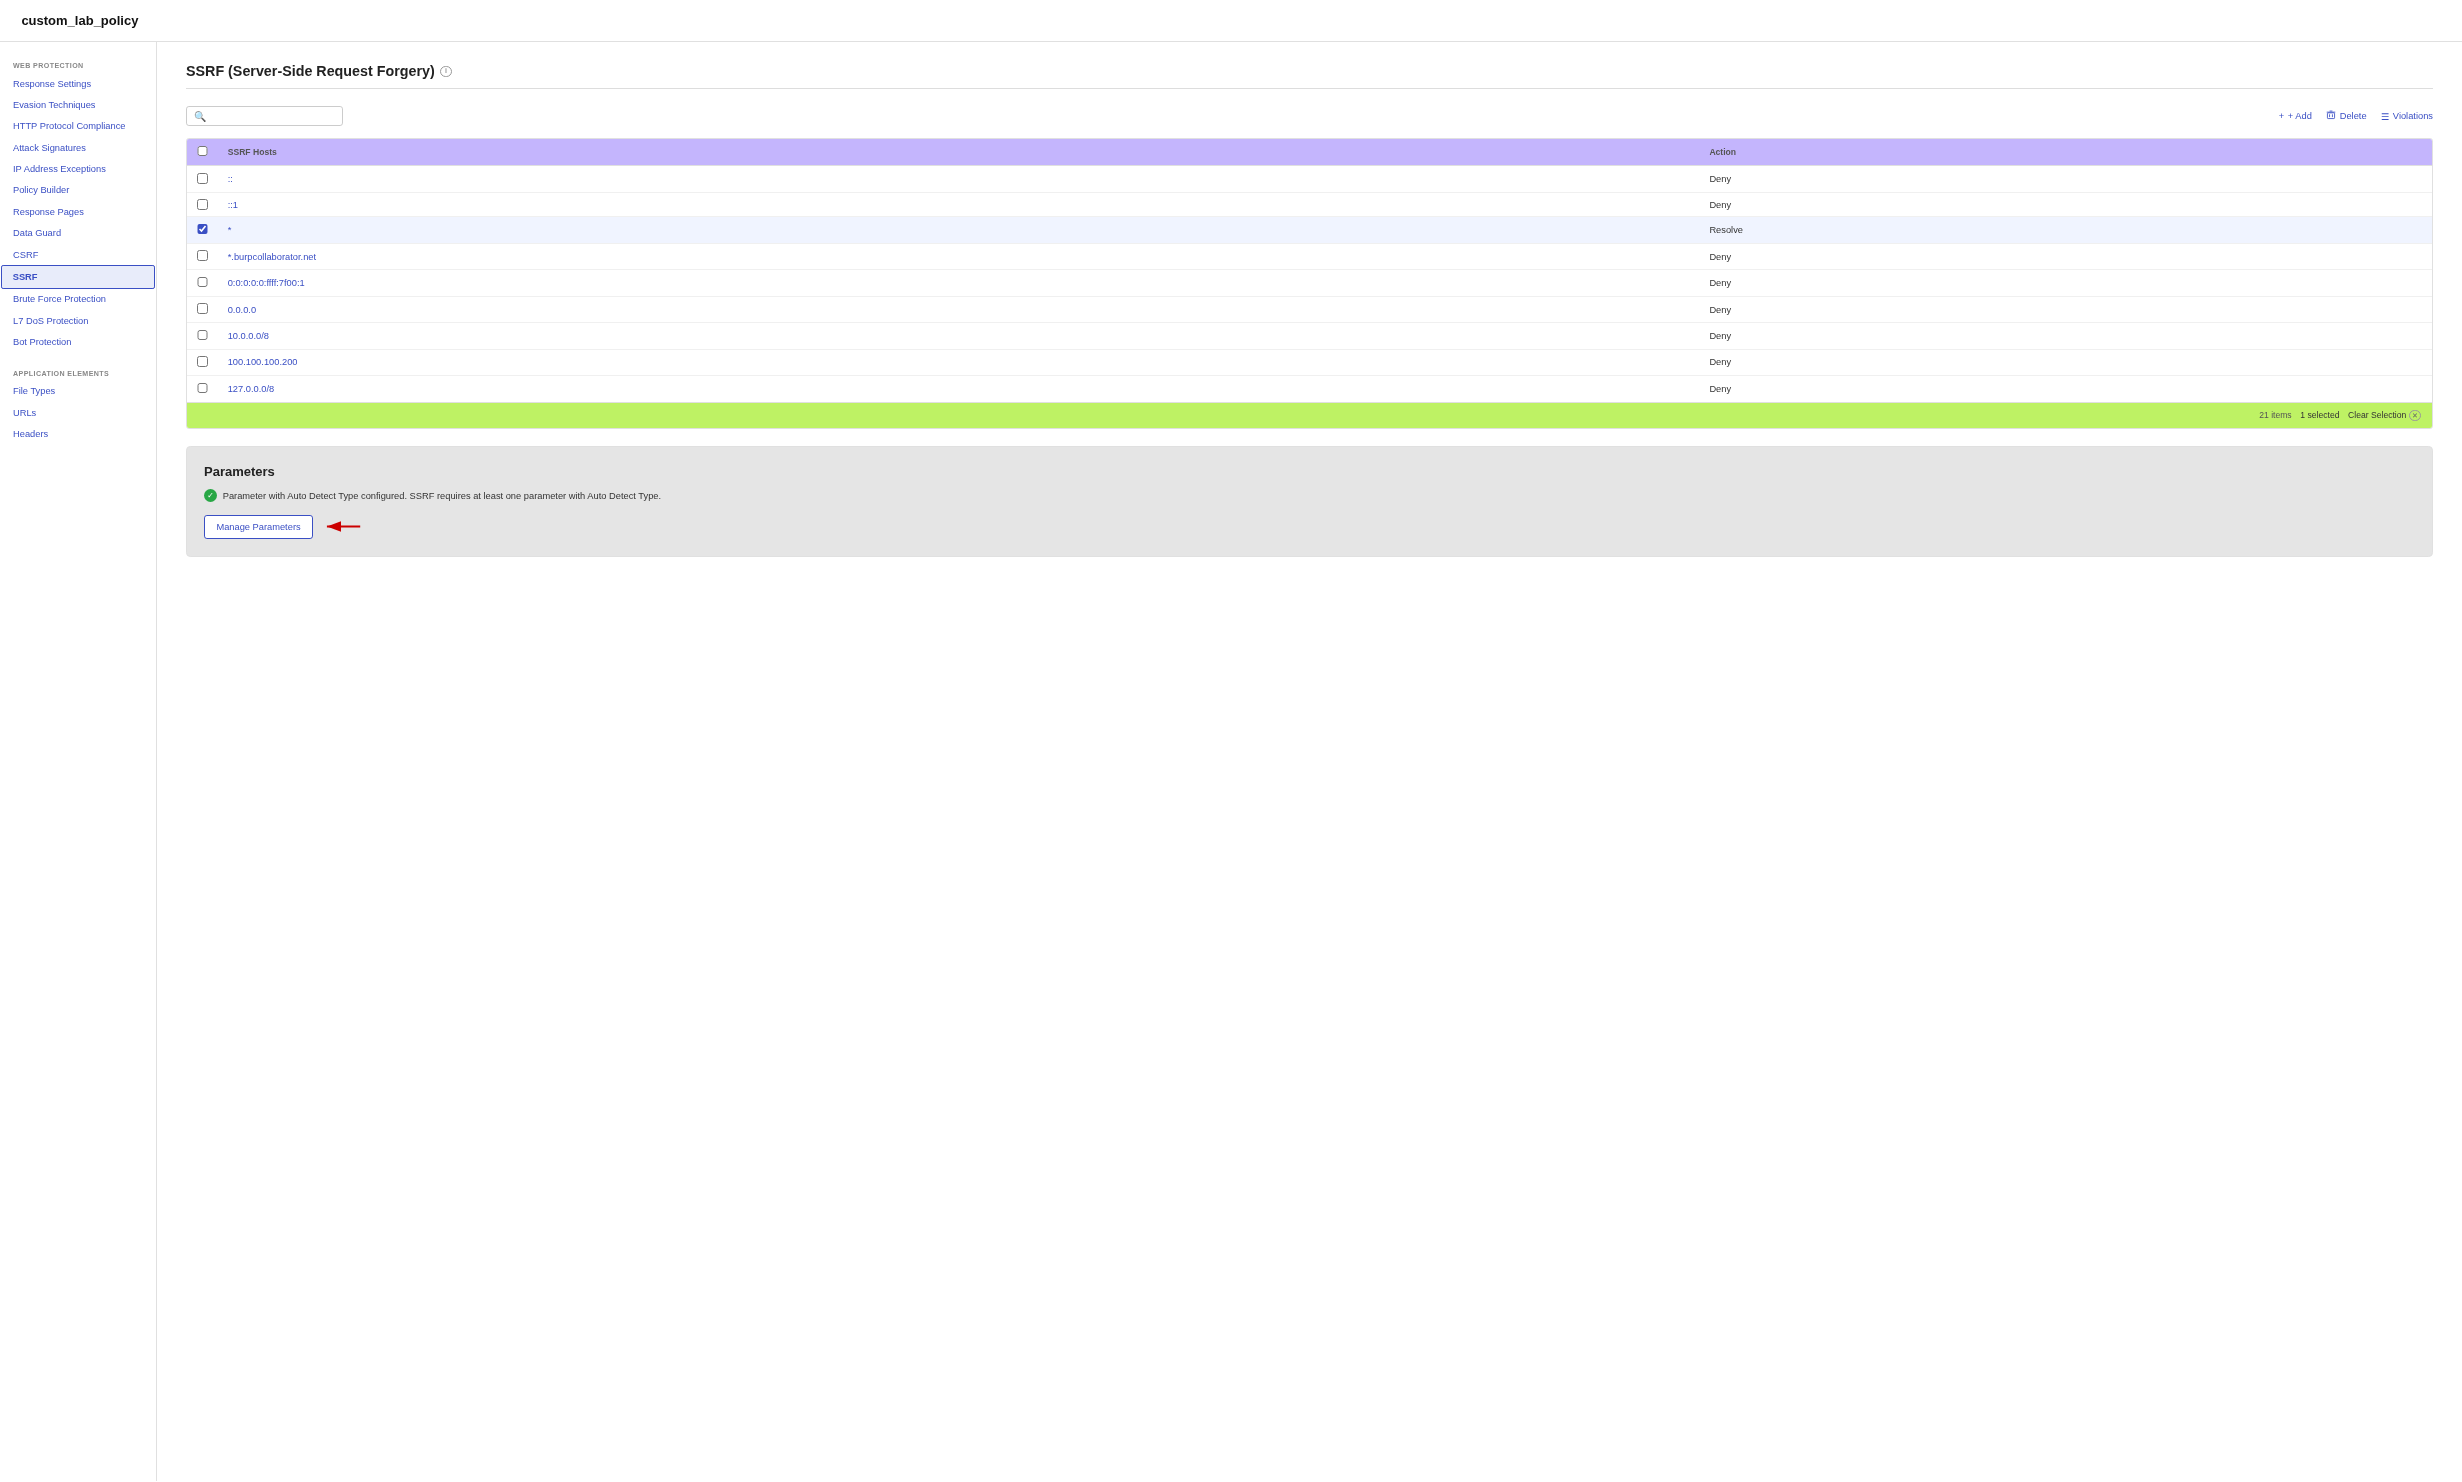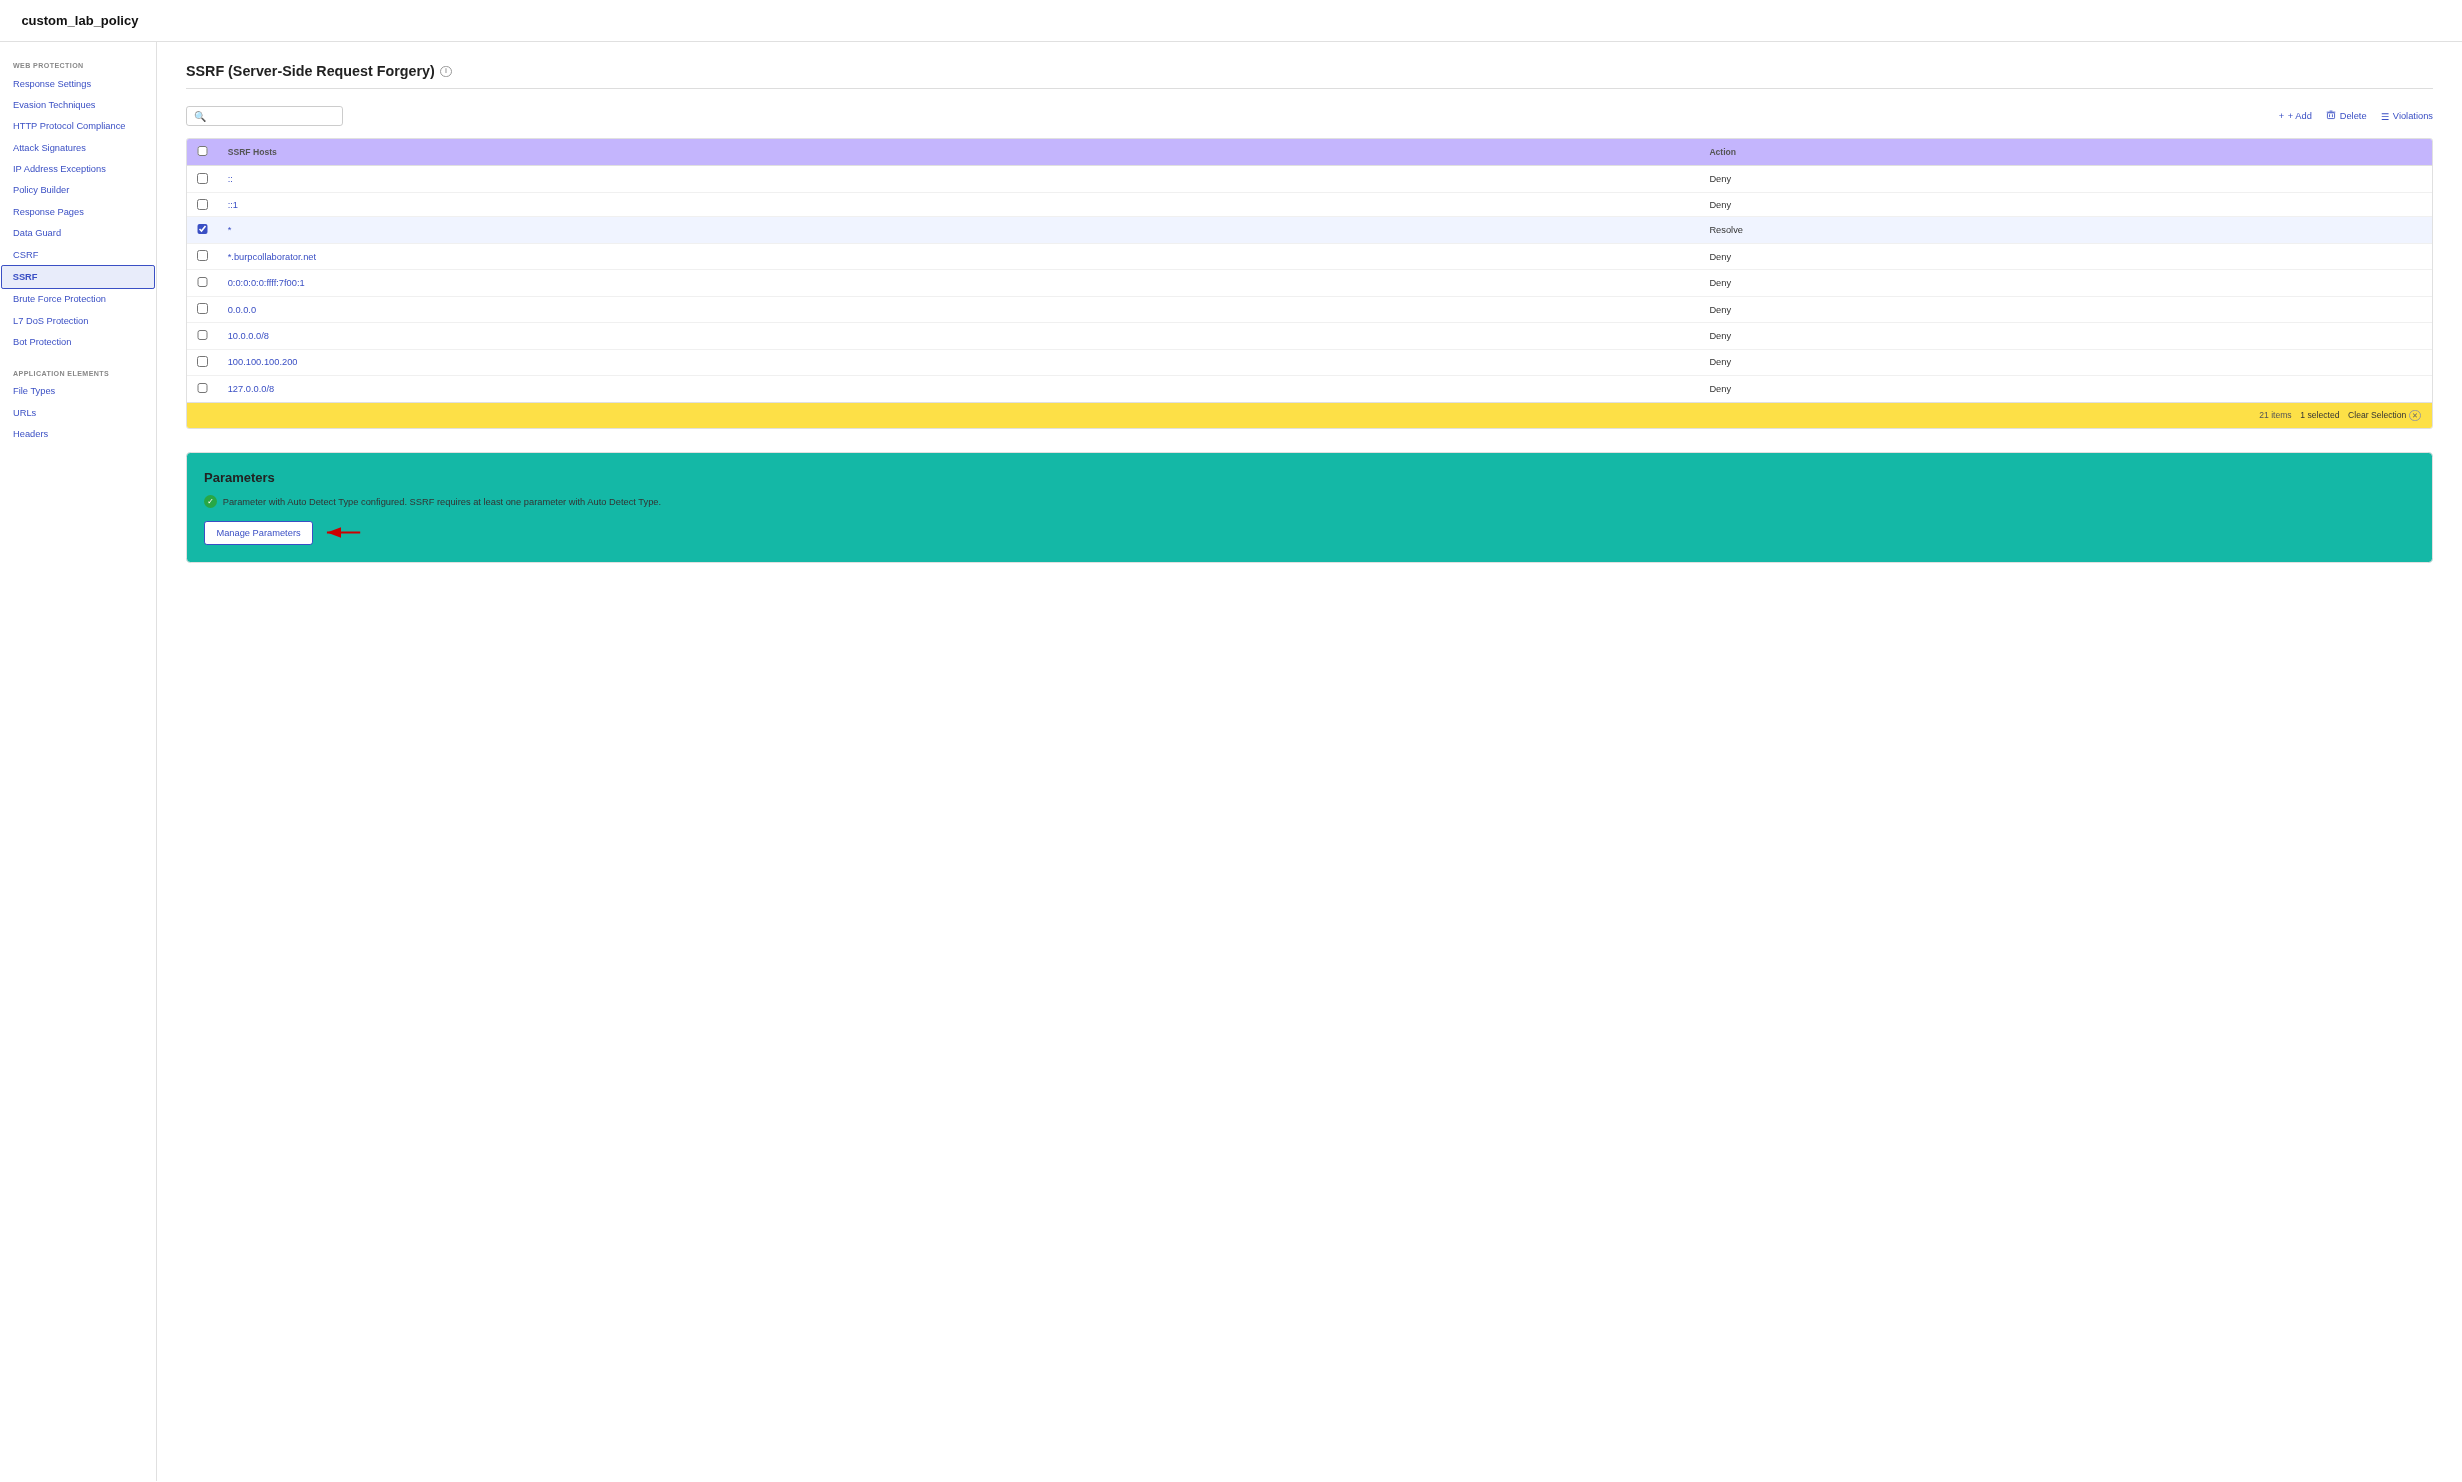"21 items" .table-footer { background: #fde047 -> #bef264 }
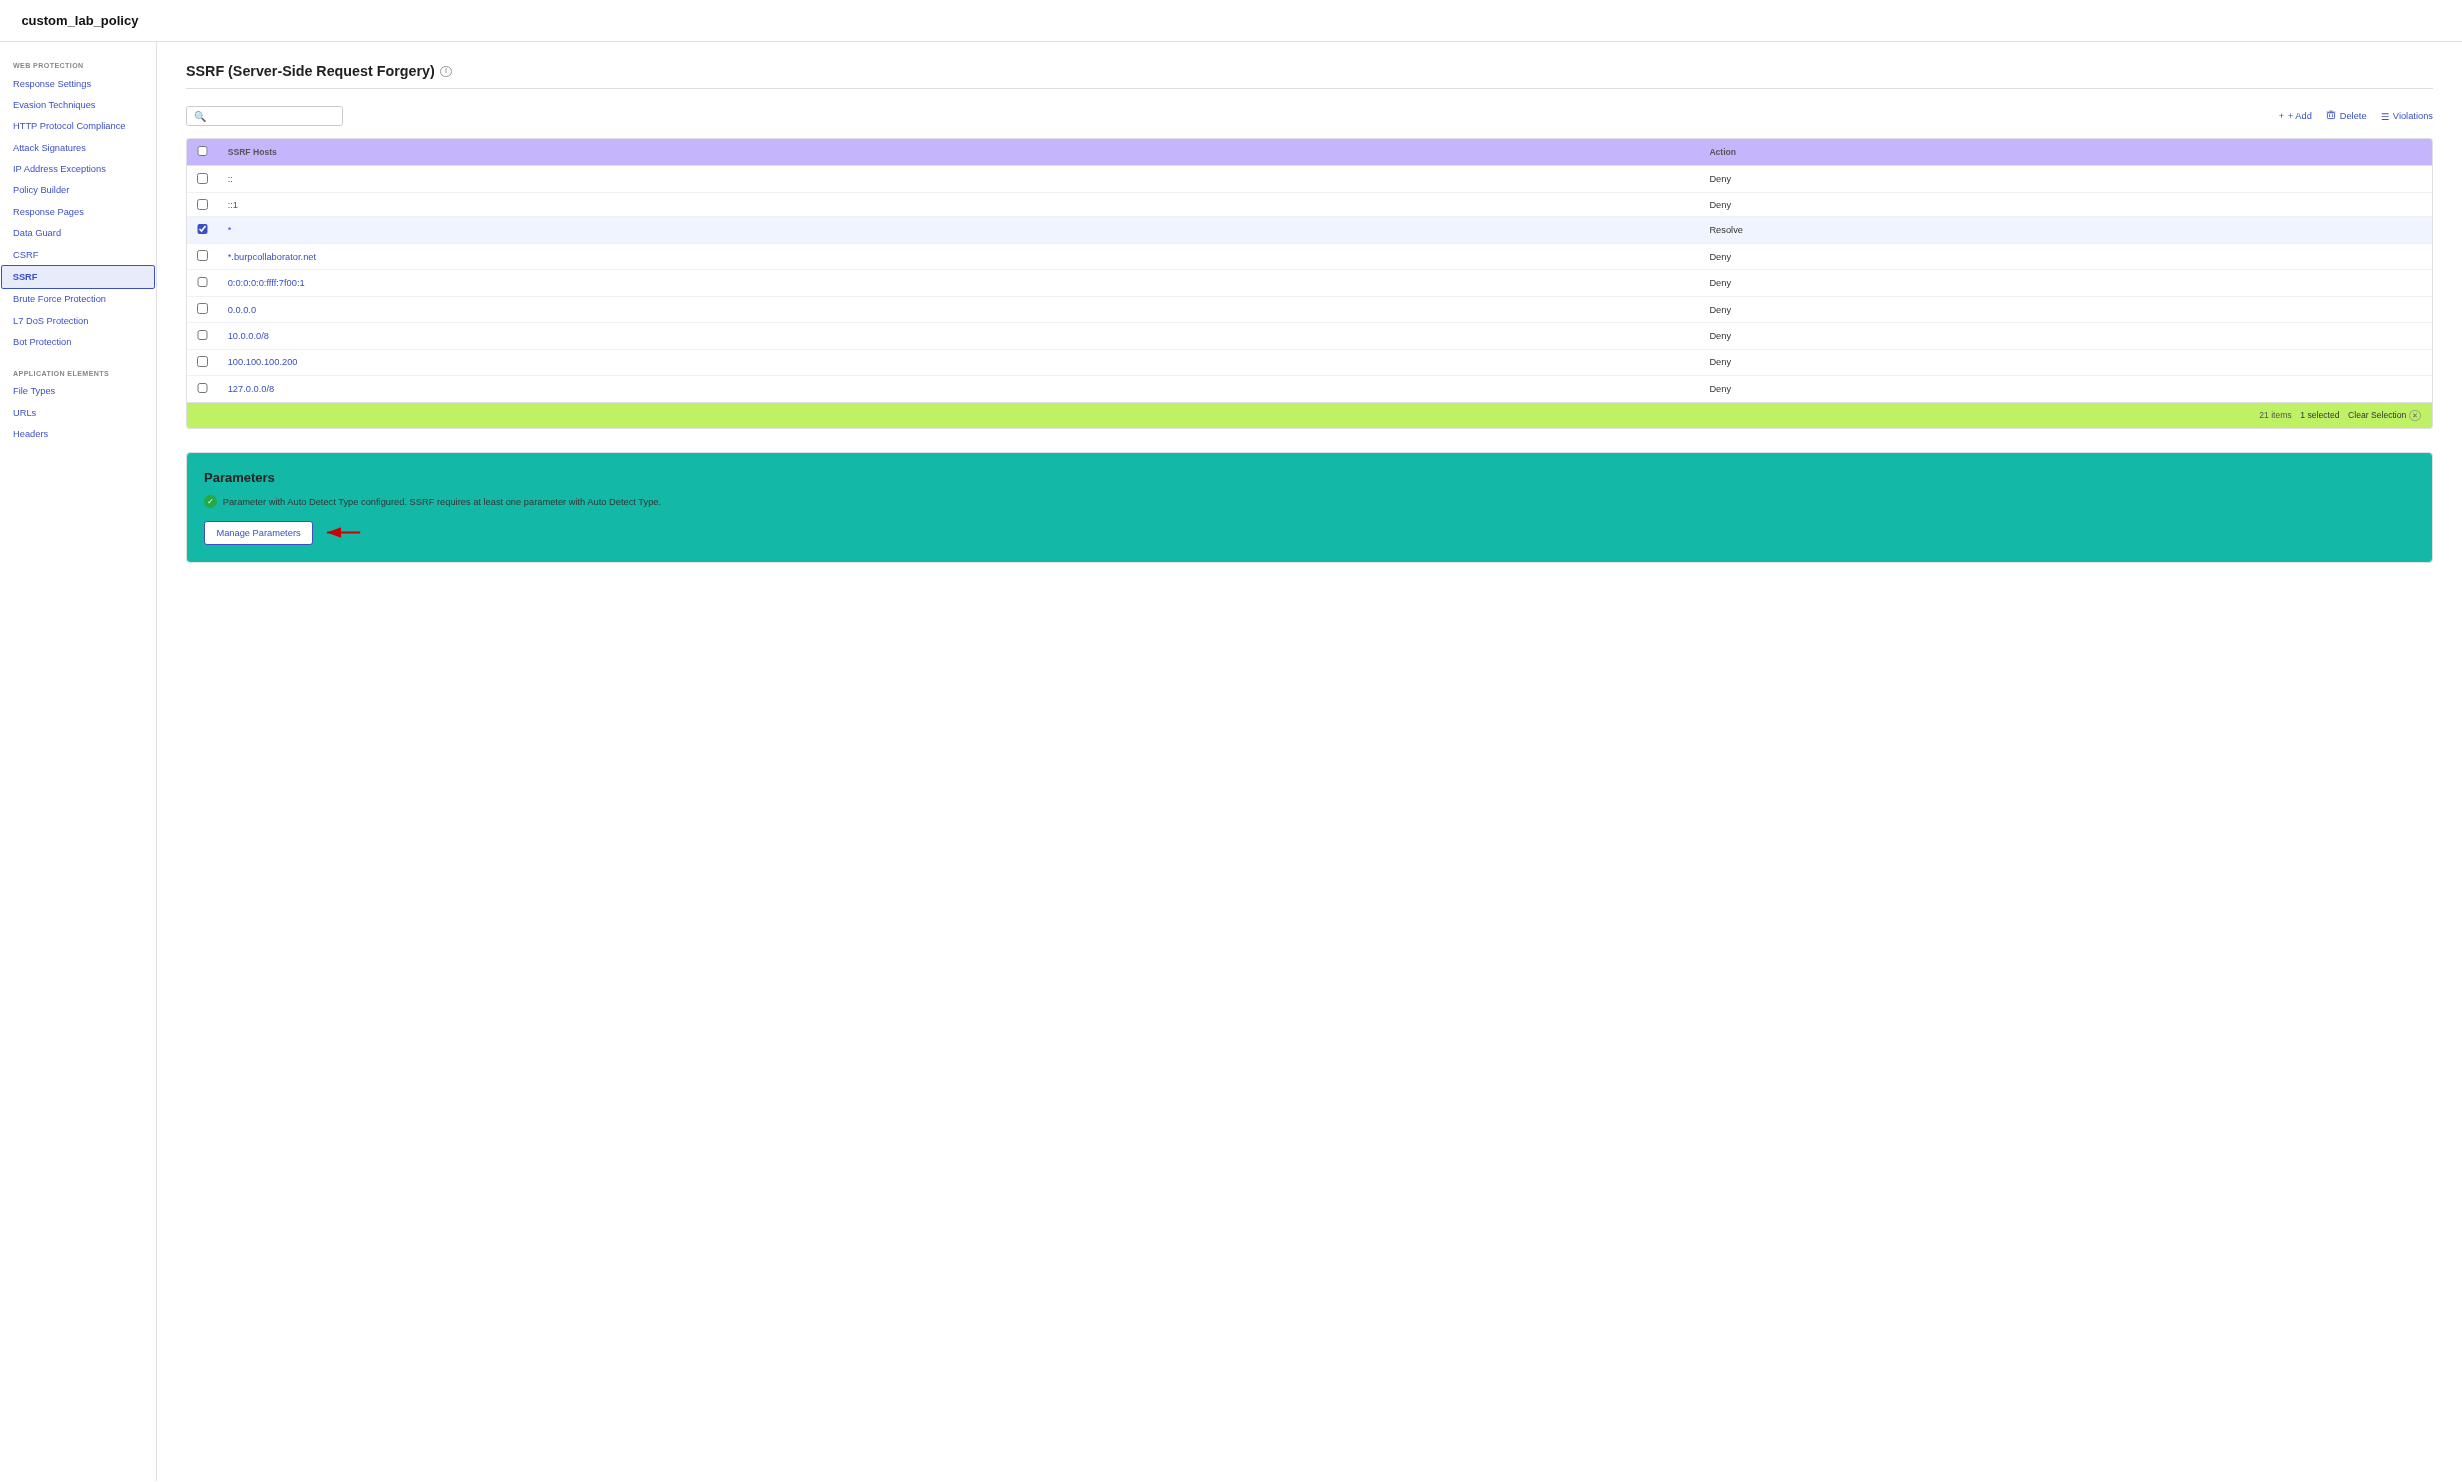"Parameters" .parameters-section { background: #14b8a6 -> #e5e5e5; margin-top: 23px -> 17px }
